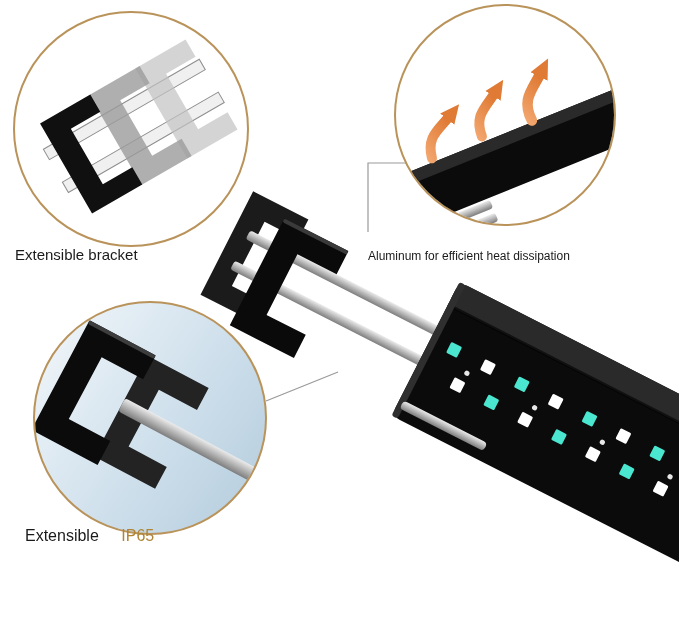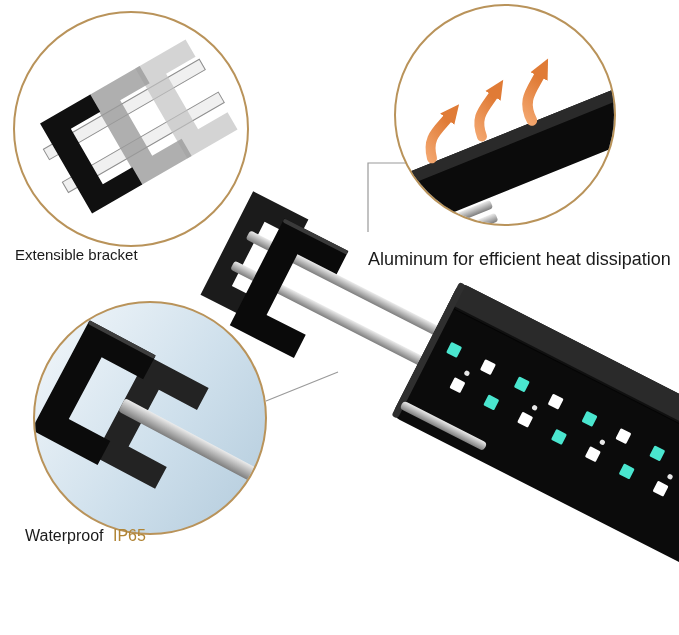"Aluminum for efficient heat dissipation" .l2 { font-size: 18px -> 12px }
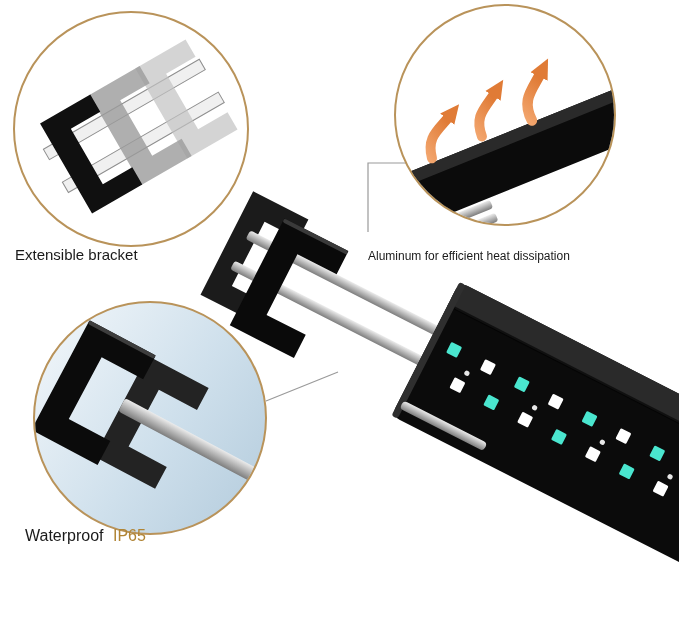"Waterproof" span { text: Waterproof -> Extensible }
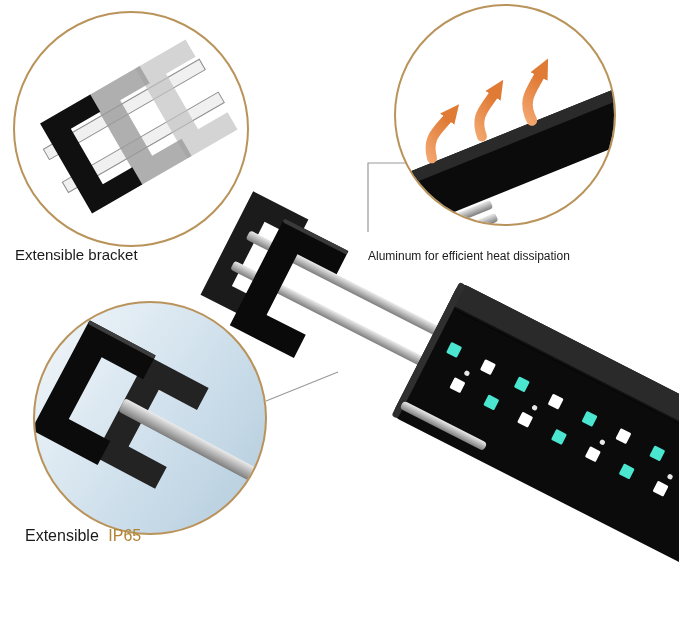"IP65" .l3 .gold { margin-left: 5px -> 18px }
